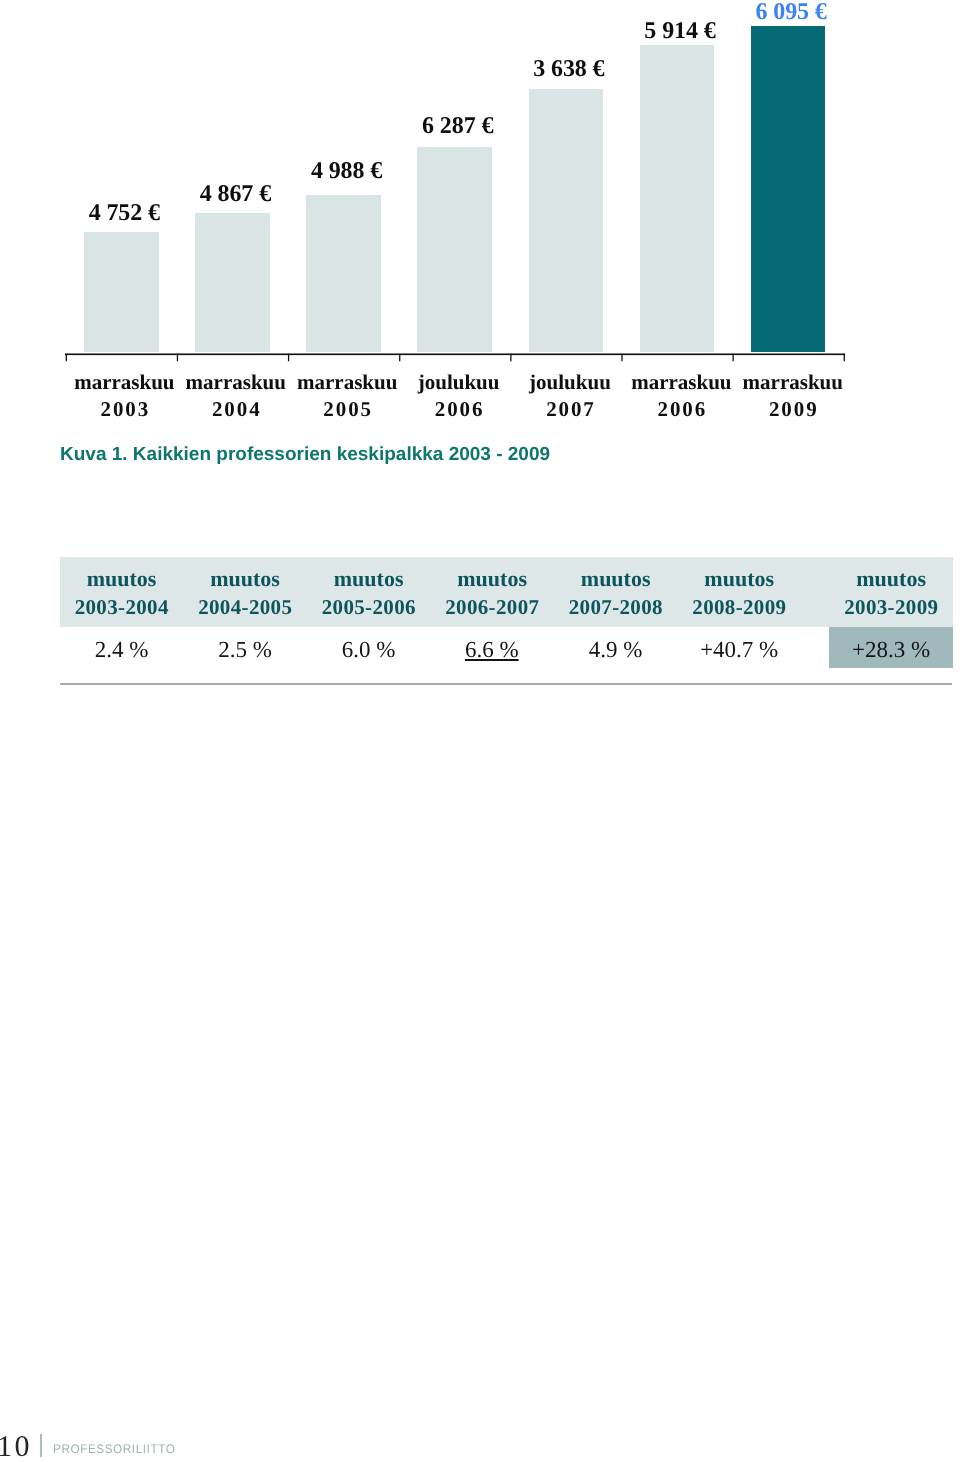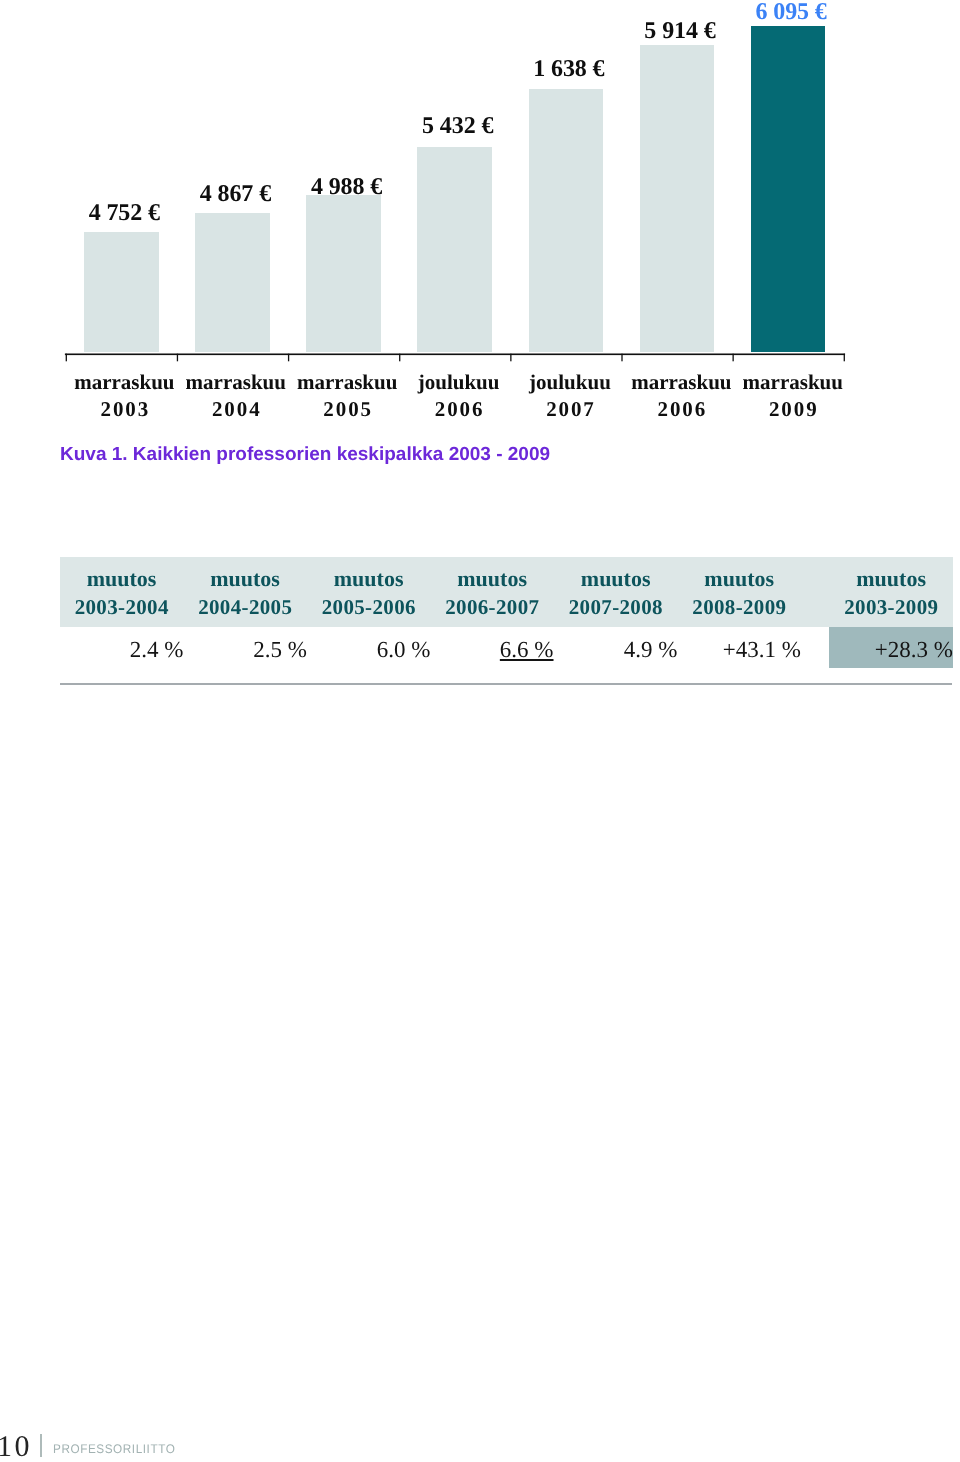"1 638 €" div.barlabel { text: 1 638 -> 3 638 }
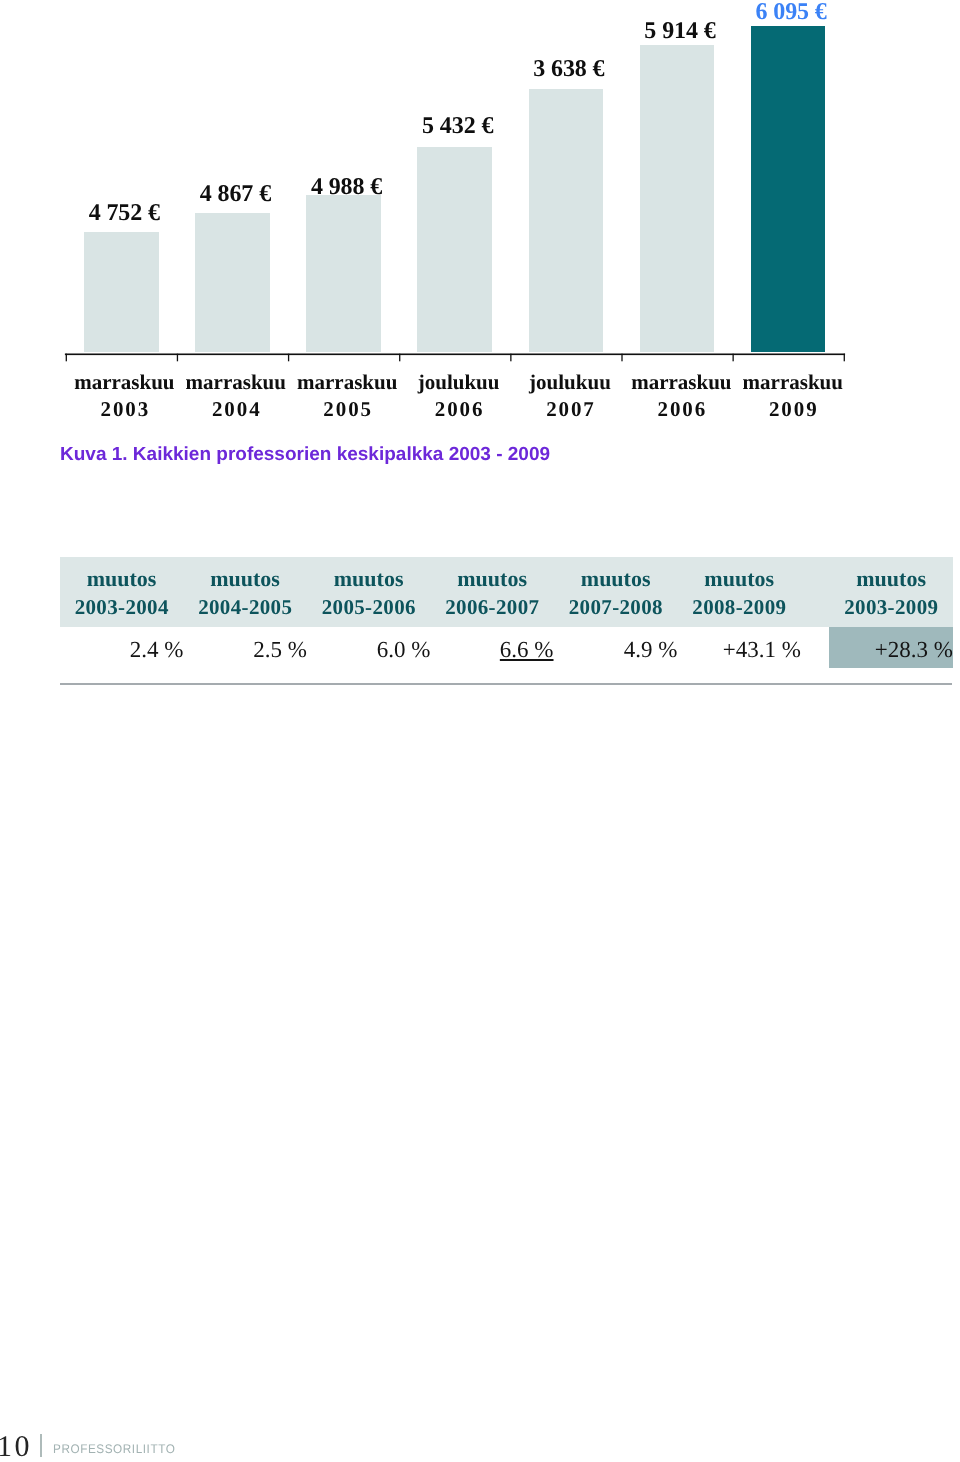"5 432 €" div.barlabel { text: 5 432 -> 6 287 }
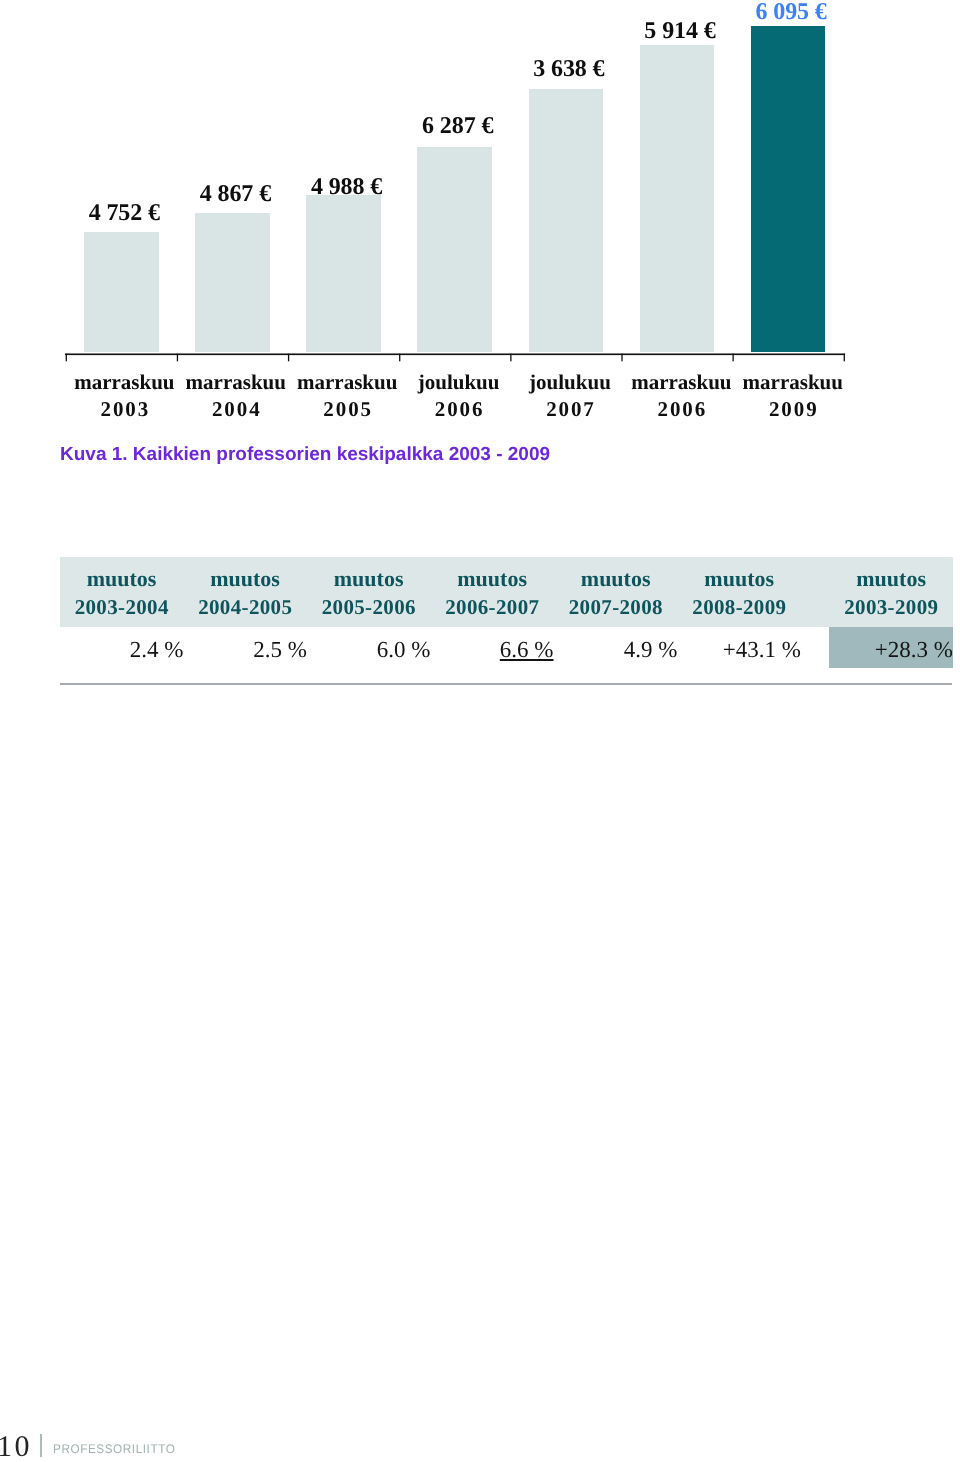"4 988 €" div.barlabel { top: 174px -> 158px }
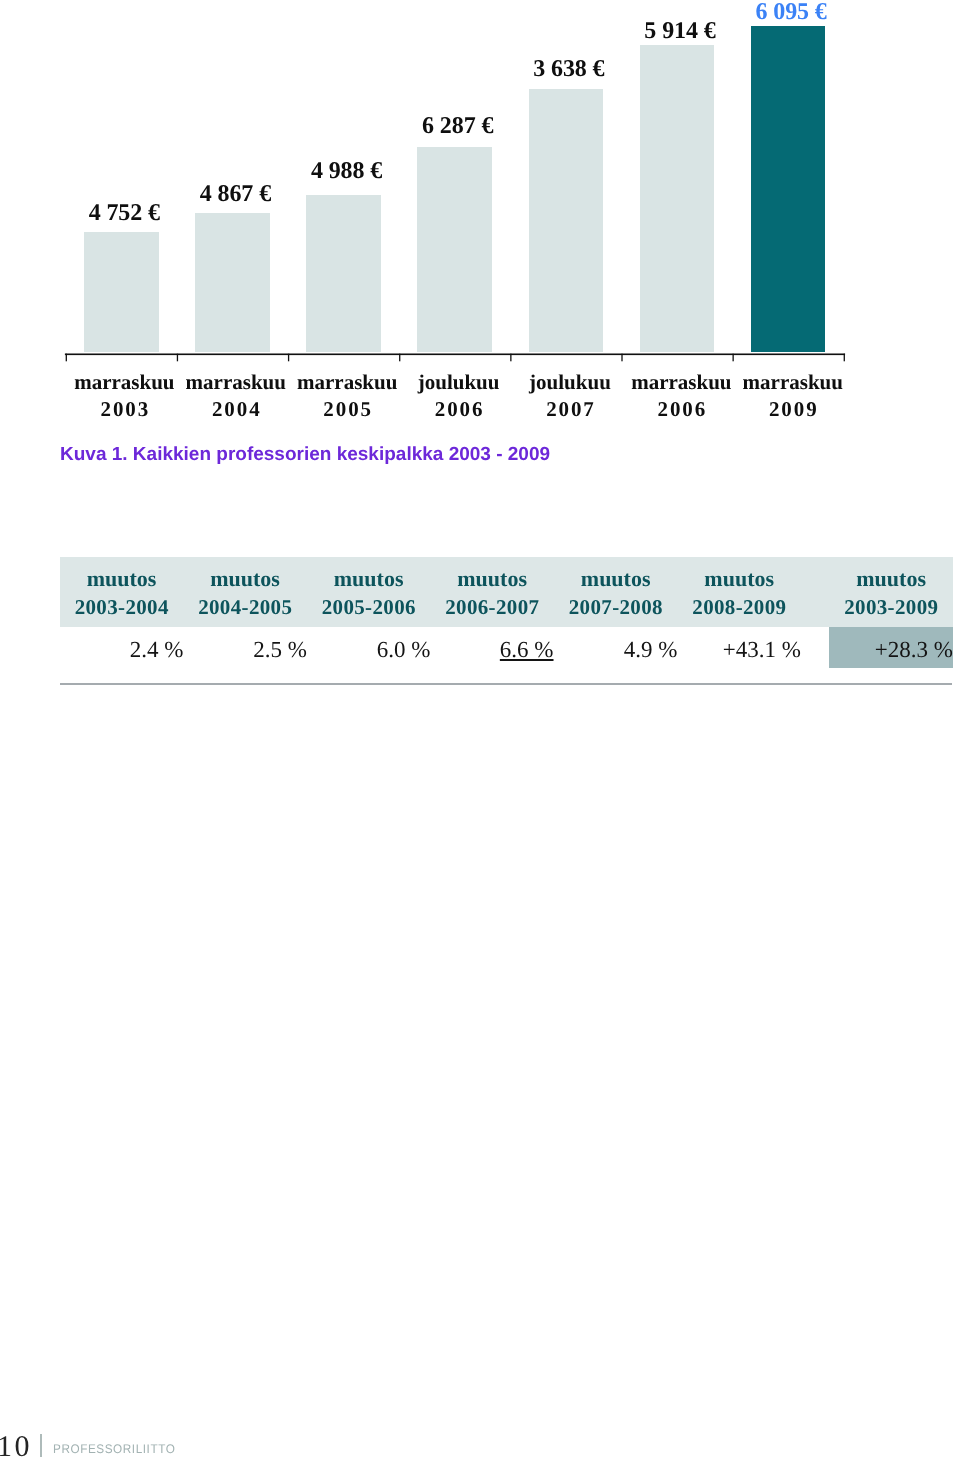"Kuva 1. Kaikkien professorien" .caption { color: #6d28d9 -> #0f766e }
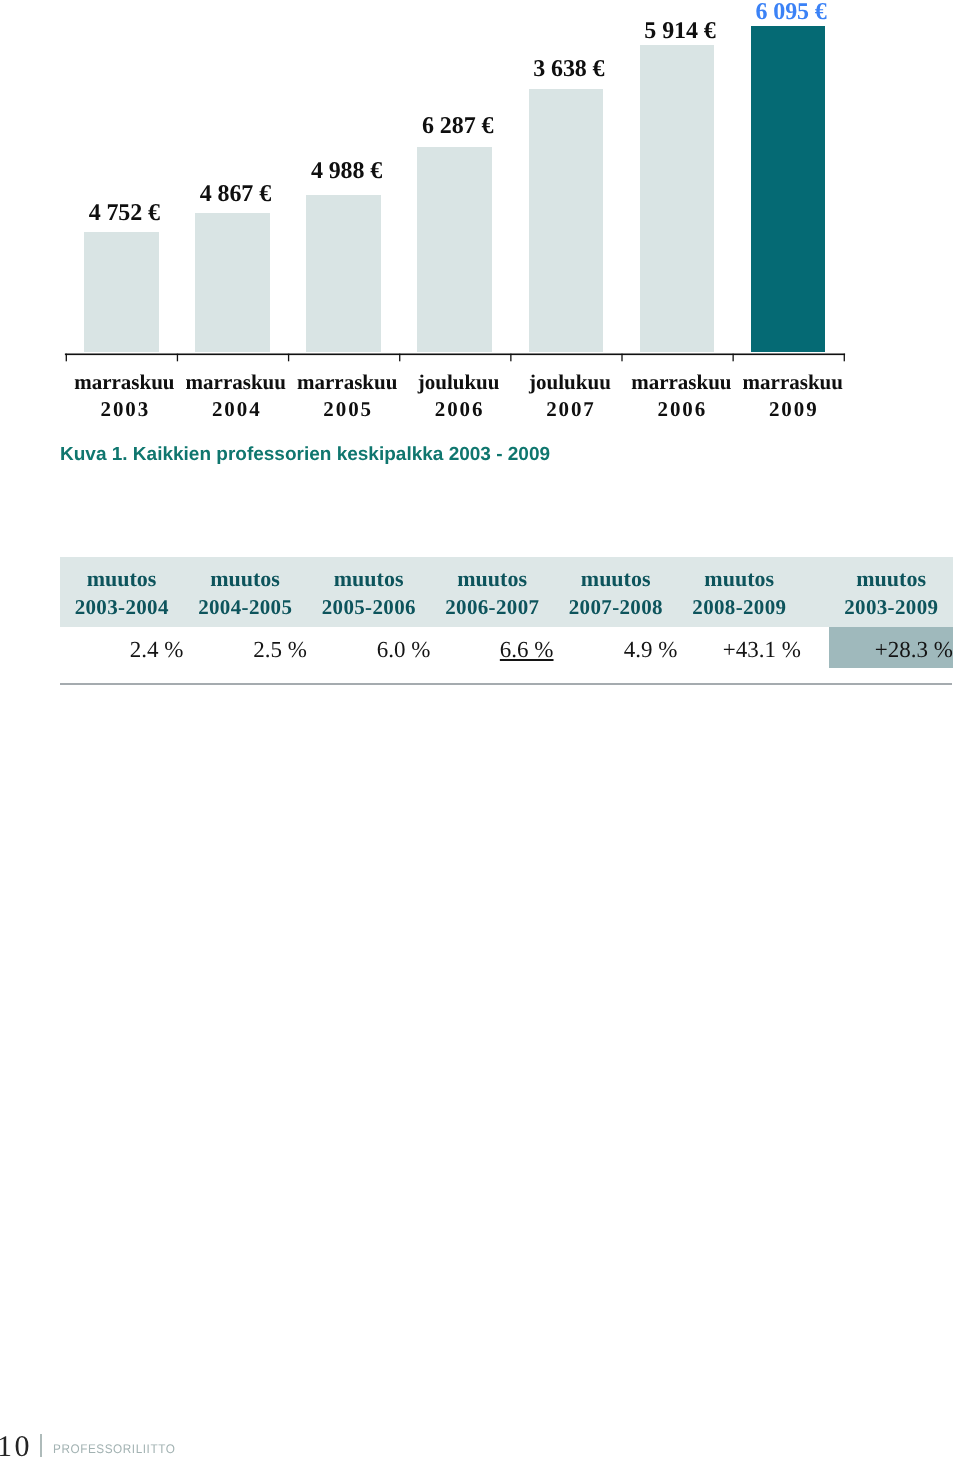"2.4 %" .td { text-align: right -> center }
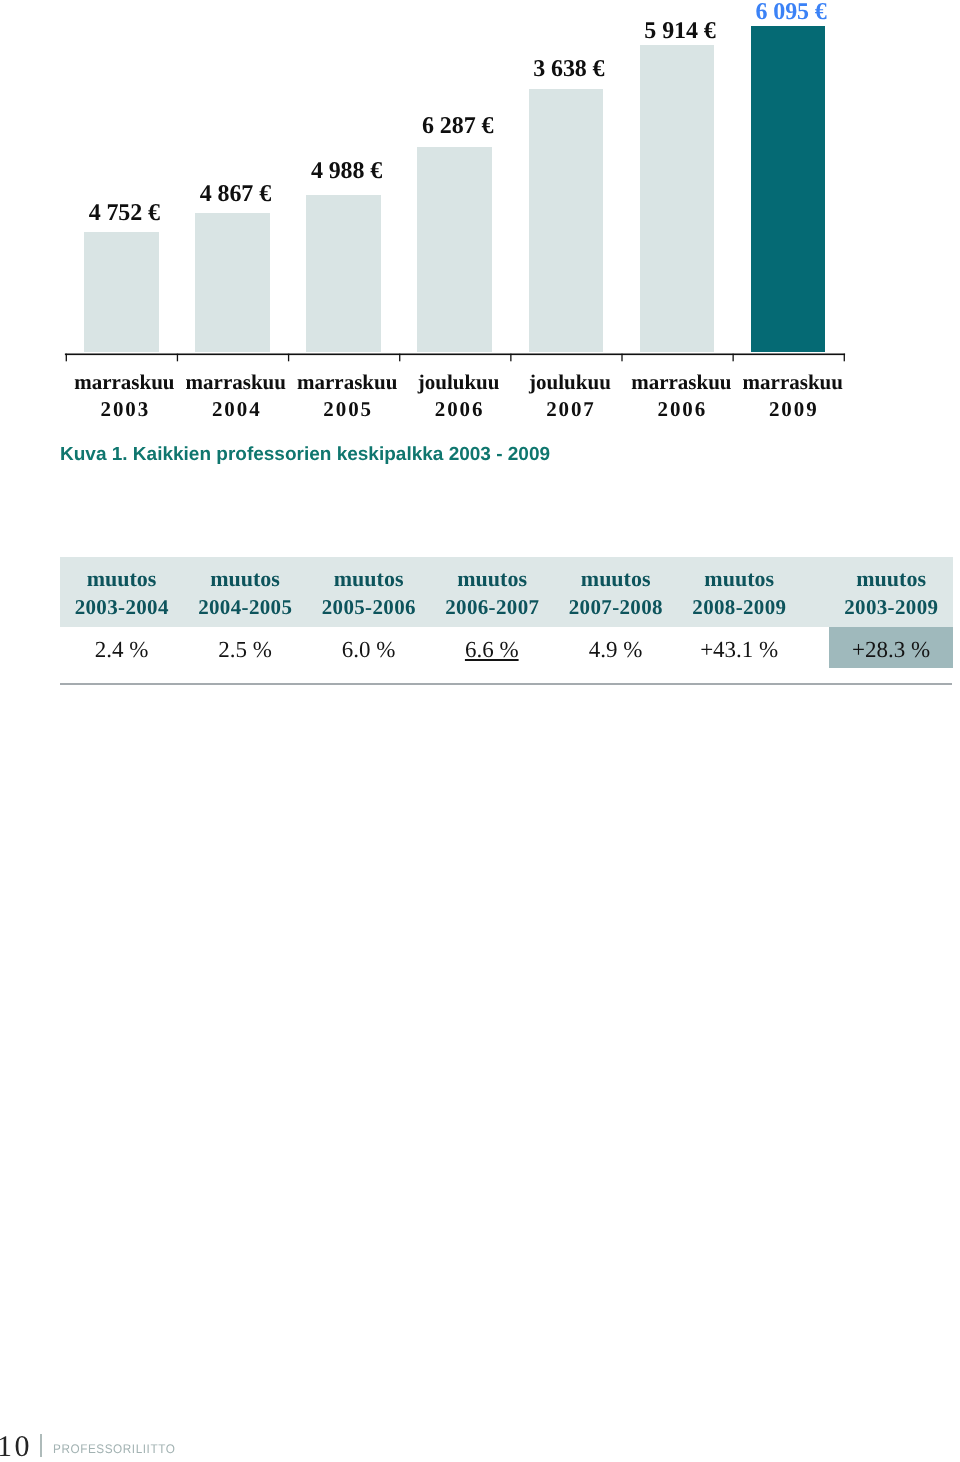"+43.1 %" div.td { text: +43.1 -> +40.7 }
